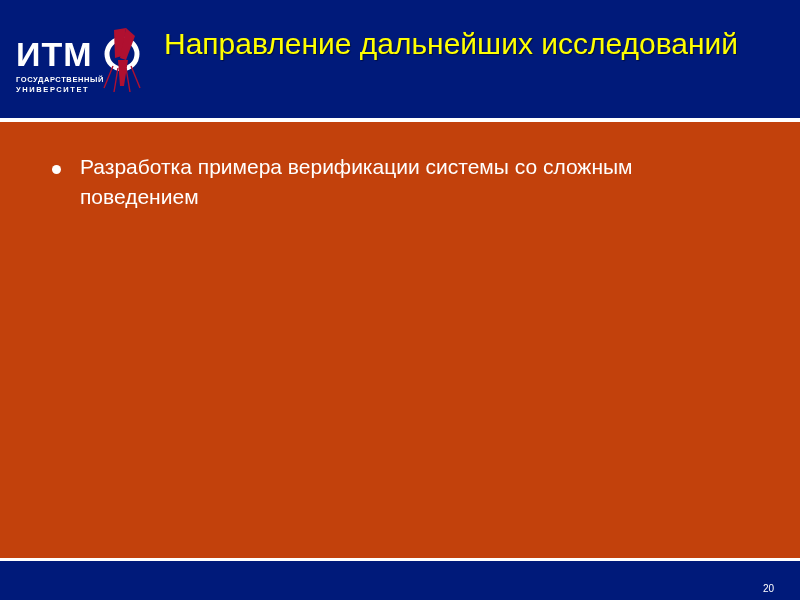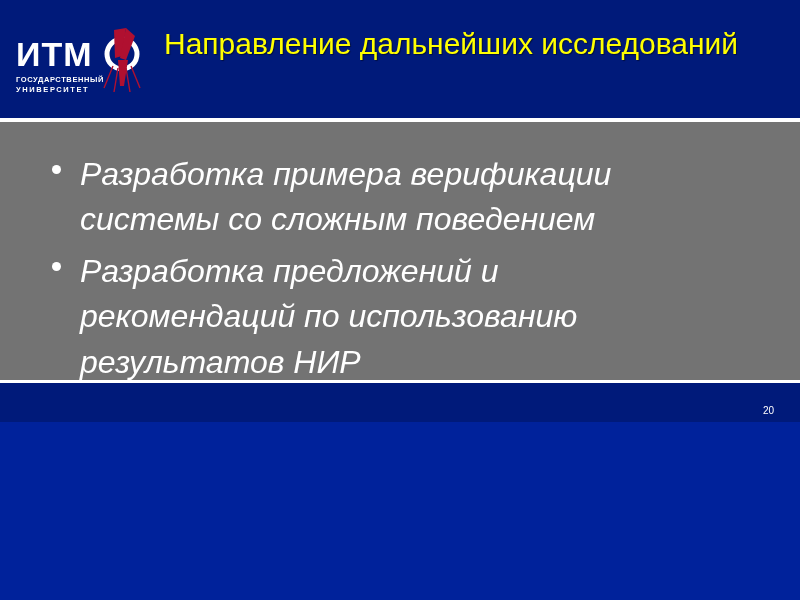"ИТМ" .slide { background: #737373 -> #c2410c; height: 422px -> 600px }
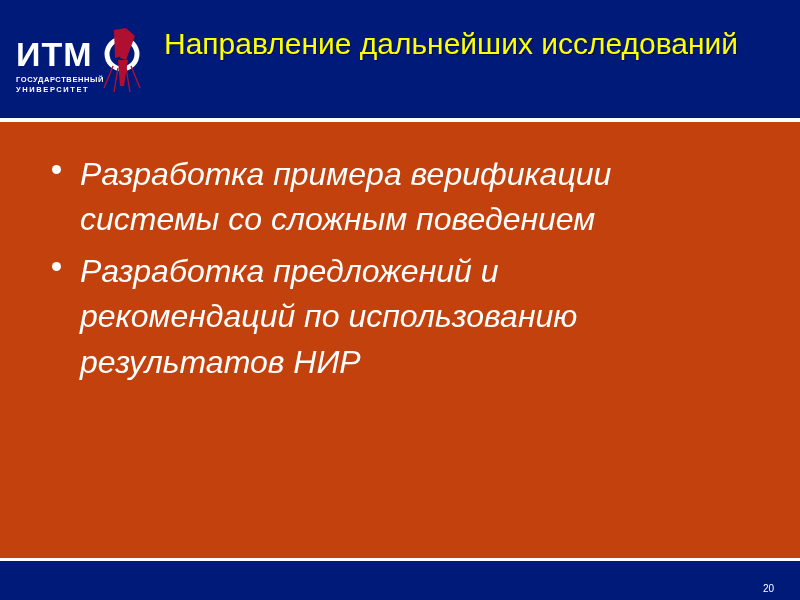"Разработка примера верификации системы" ul.bullets > li { font-size: 32px -> 21px; font-style: italic -> none }
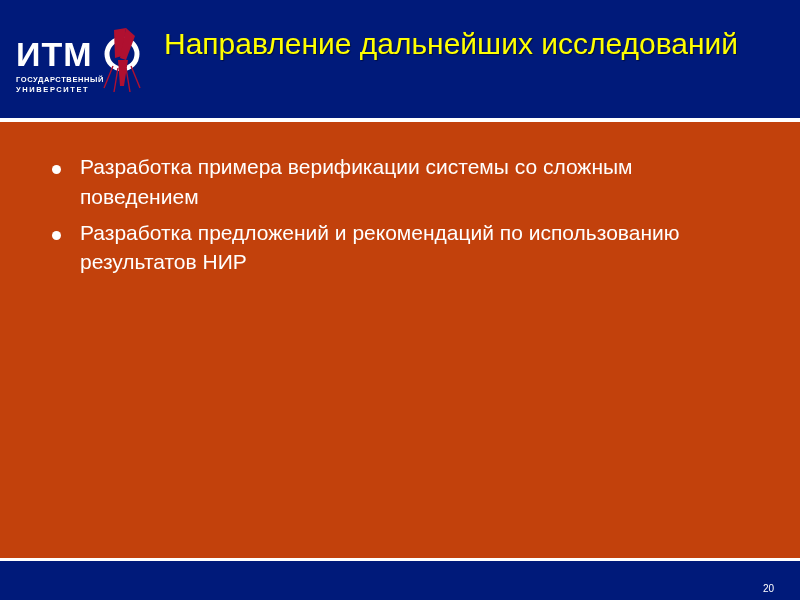"Разработка предложений и рекомендаций по" li { html: <li> <span></span> <span>Разработка предложений и рекомендаций по использованию результатов НИР</span> </li> -> none }
